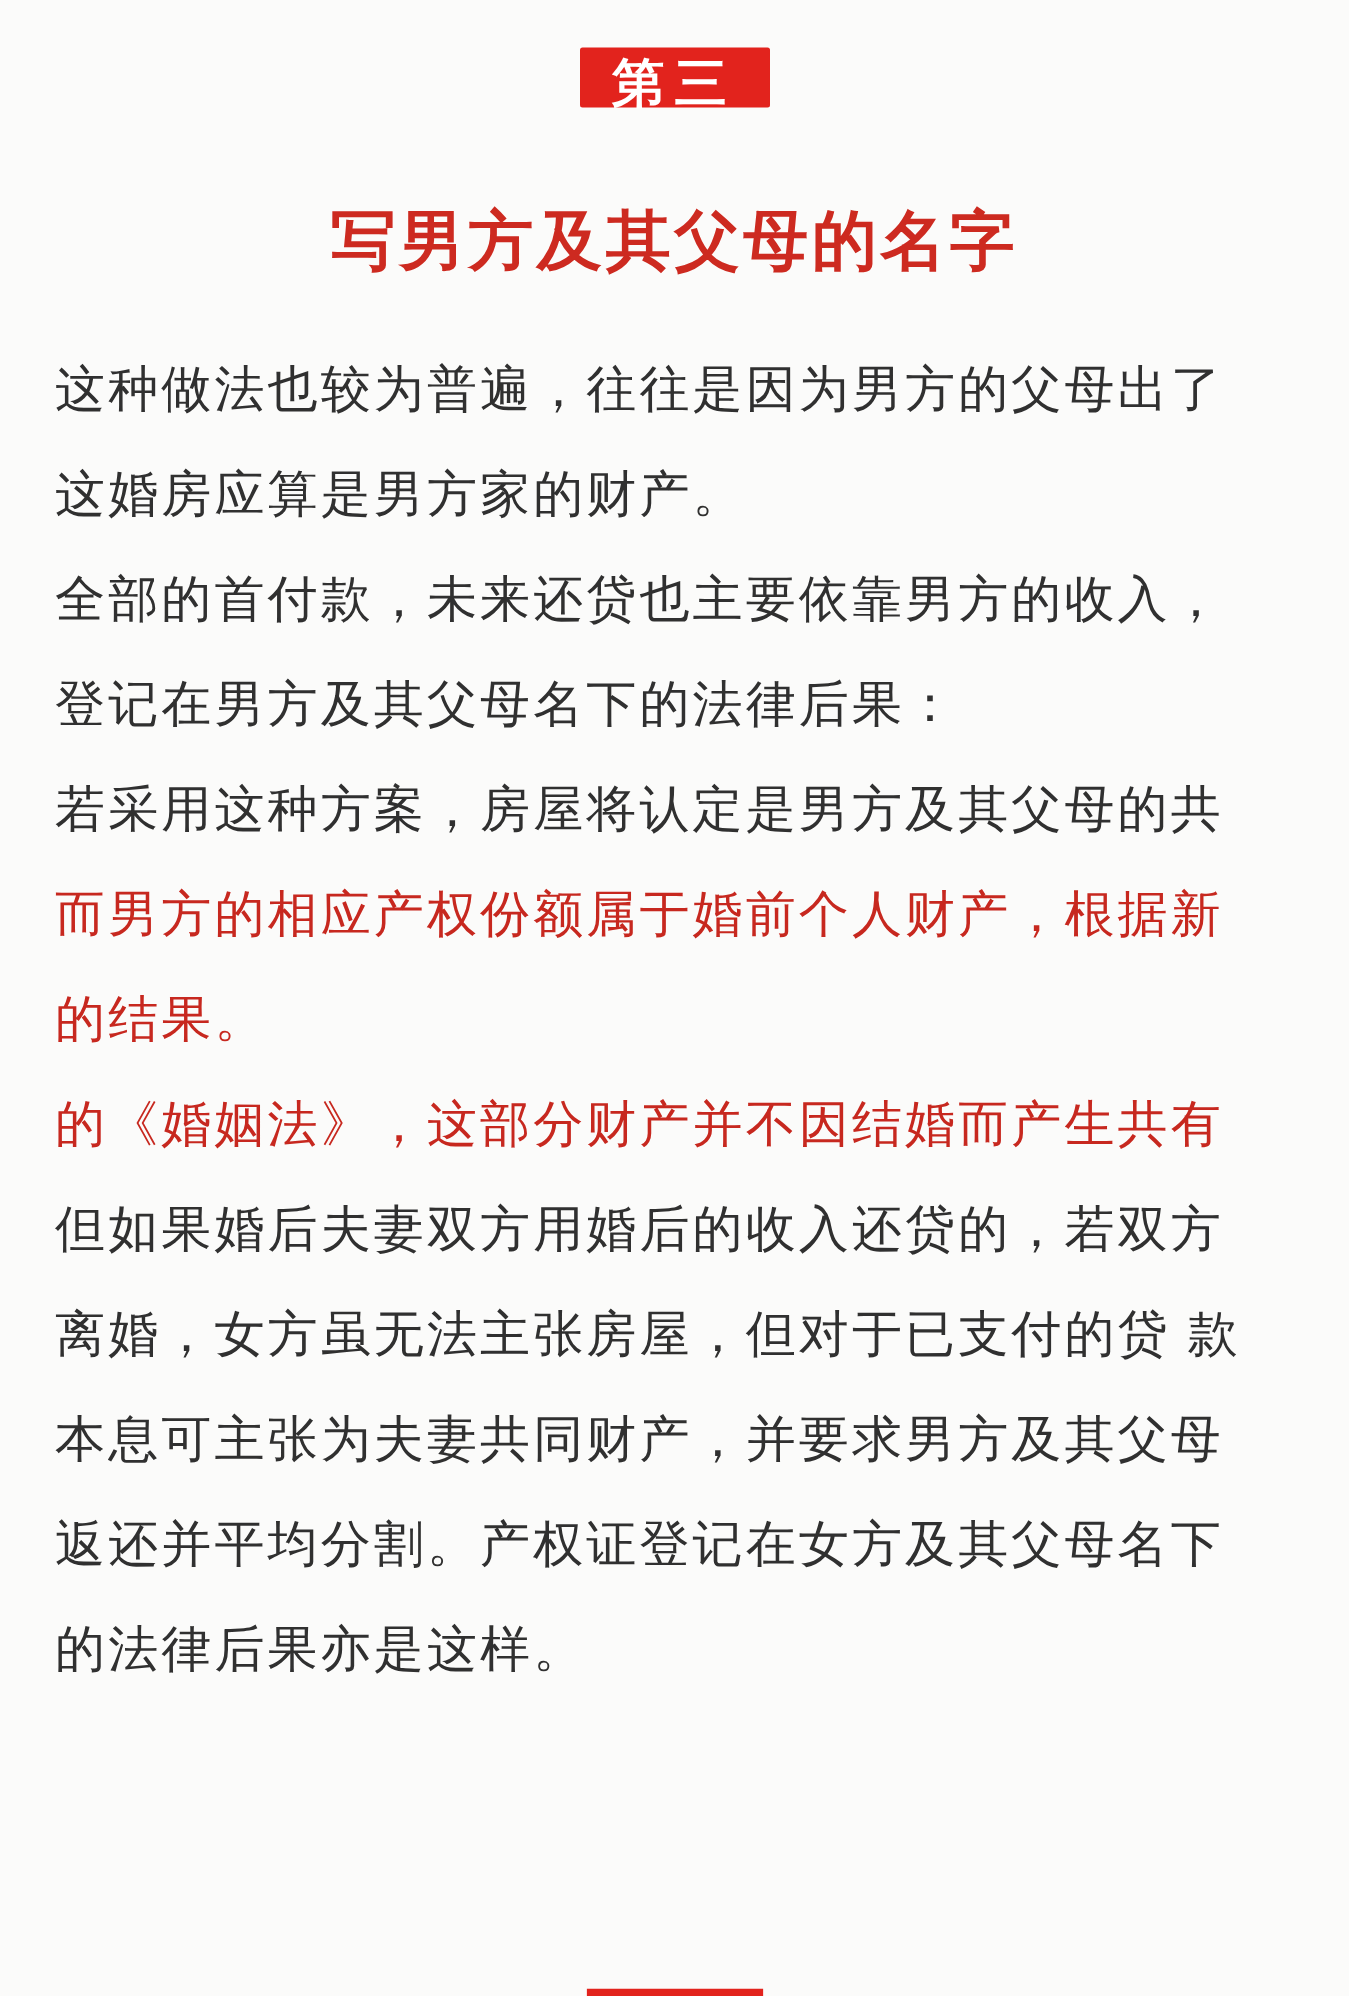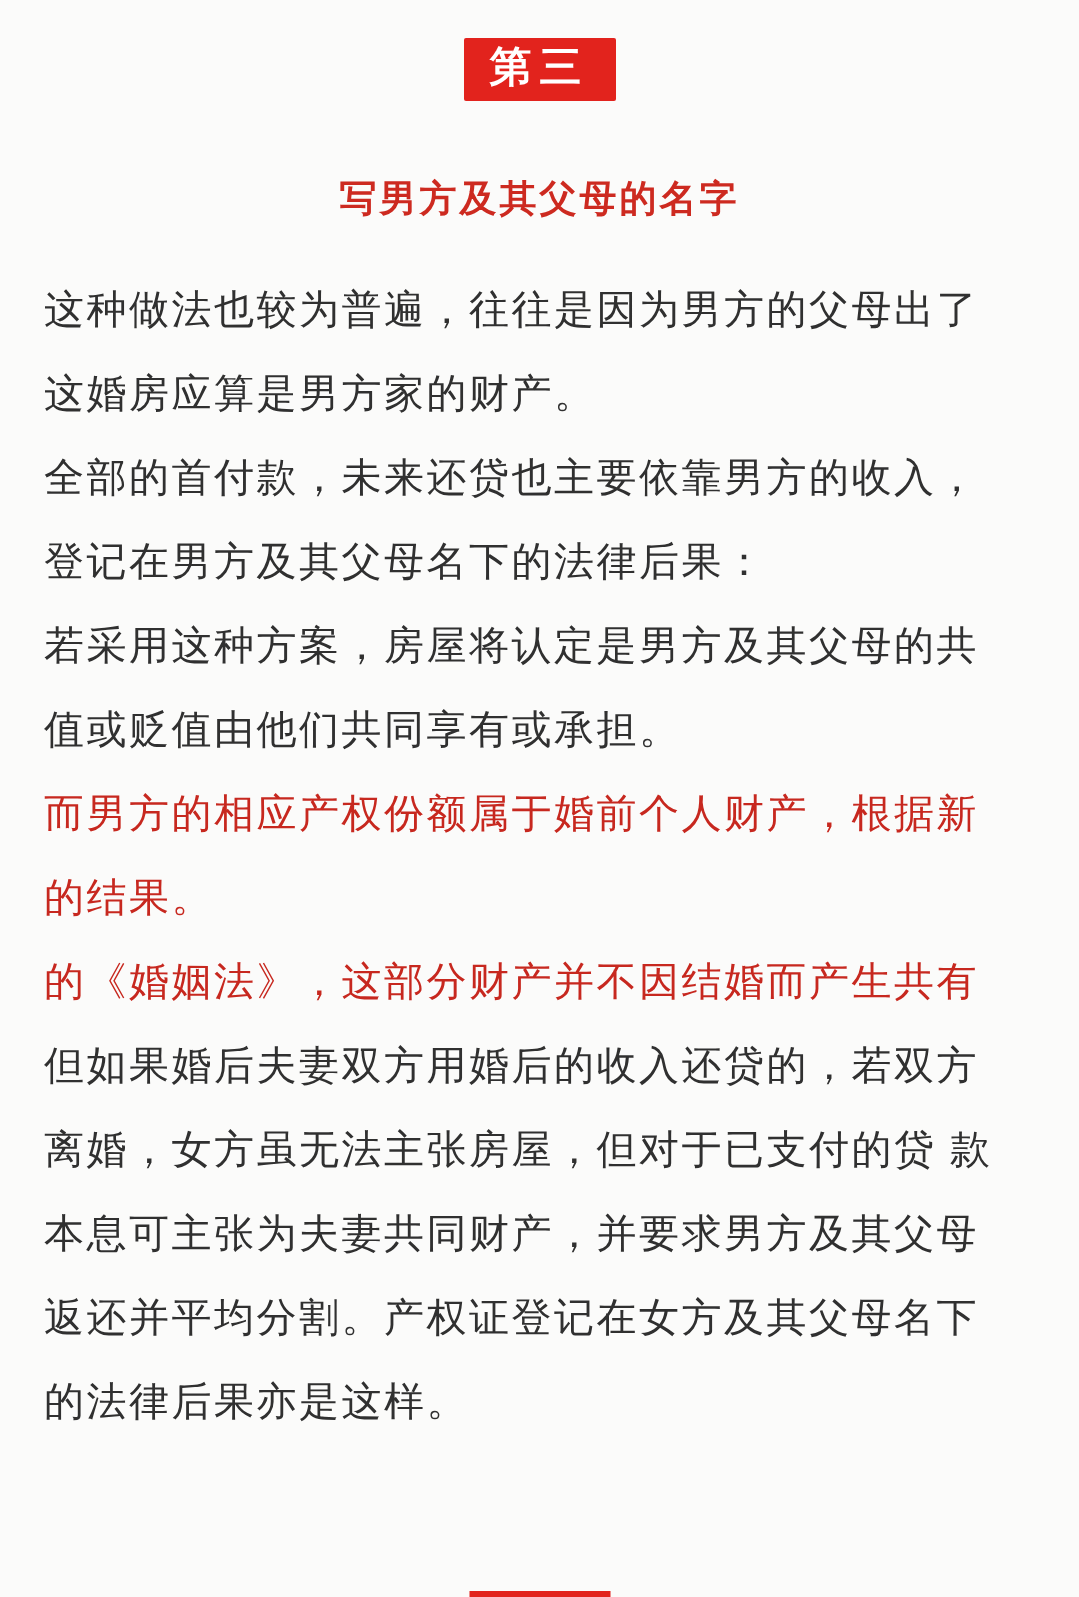"第三" .badge { height: 63px -> 48px }
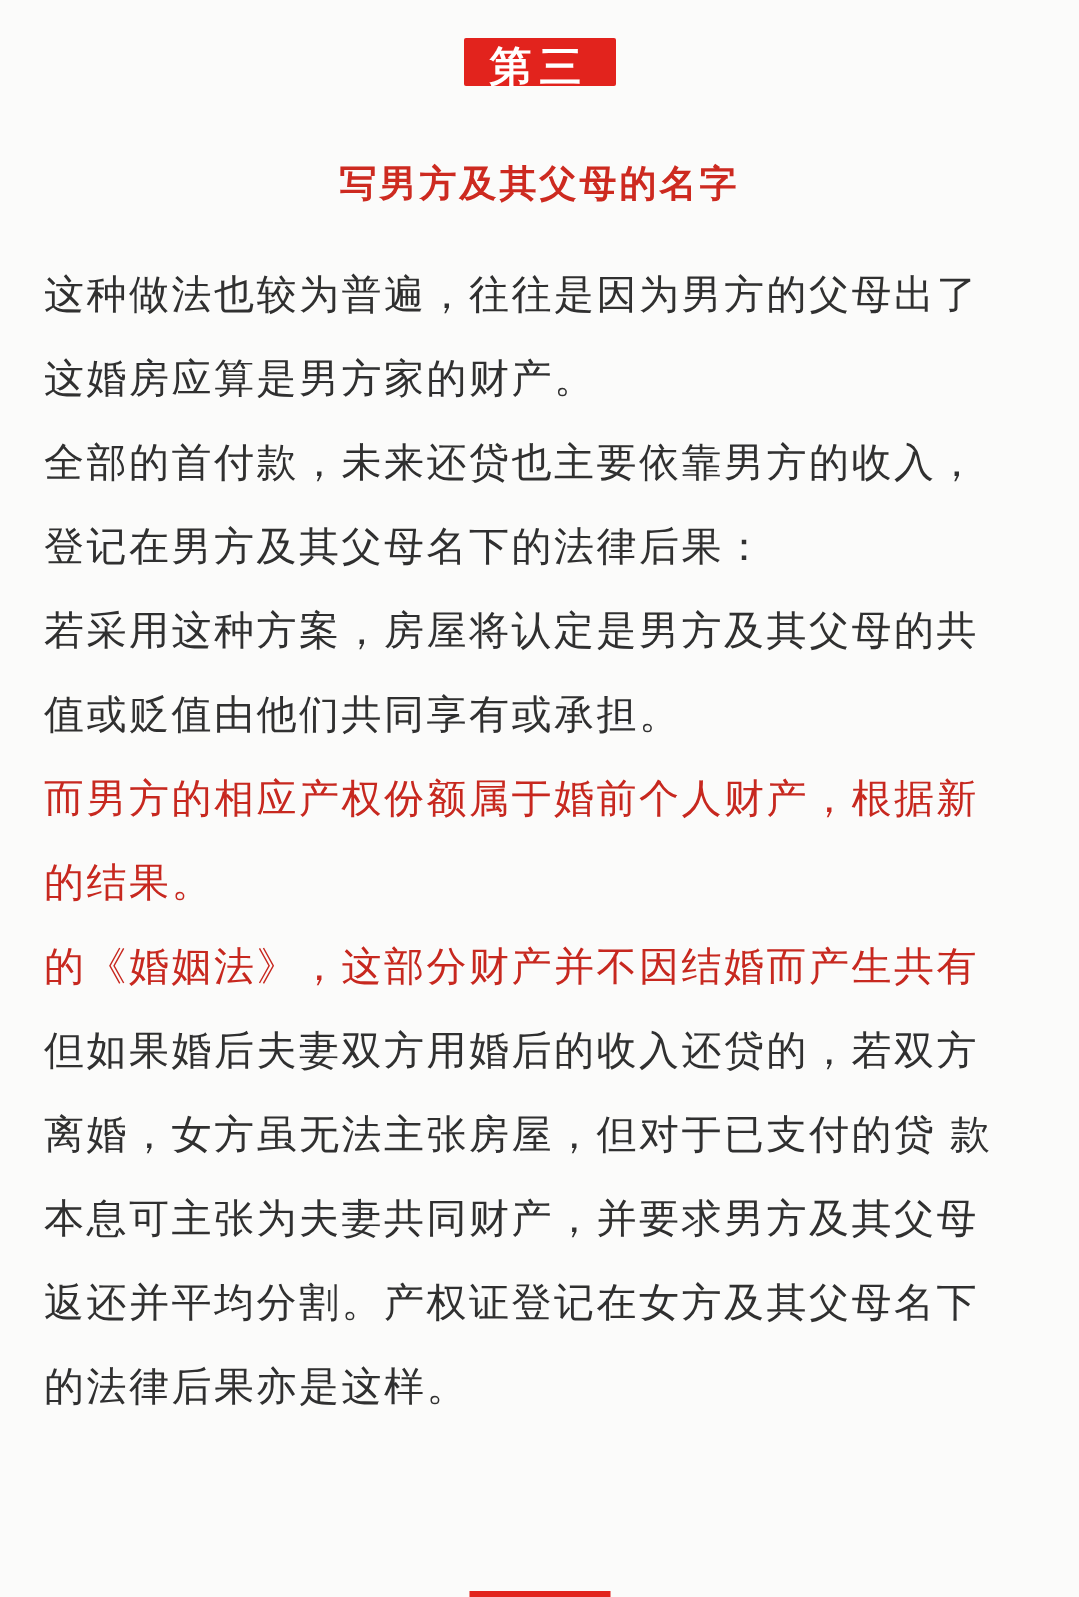"写男方及其父母的名字" .heading { font-size: 37px -> 52px }
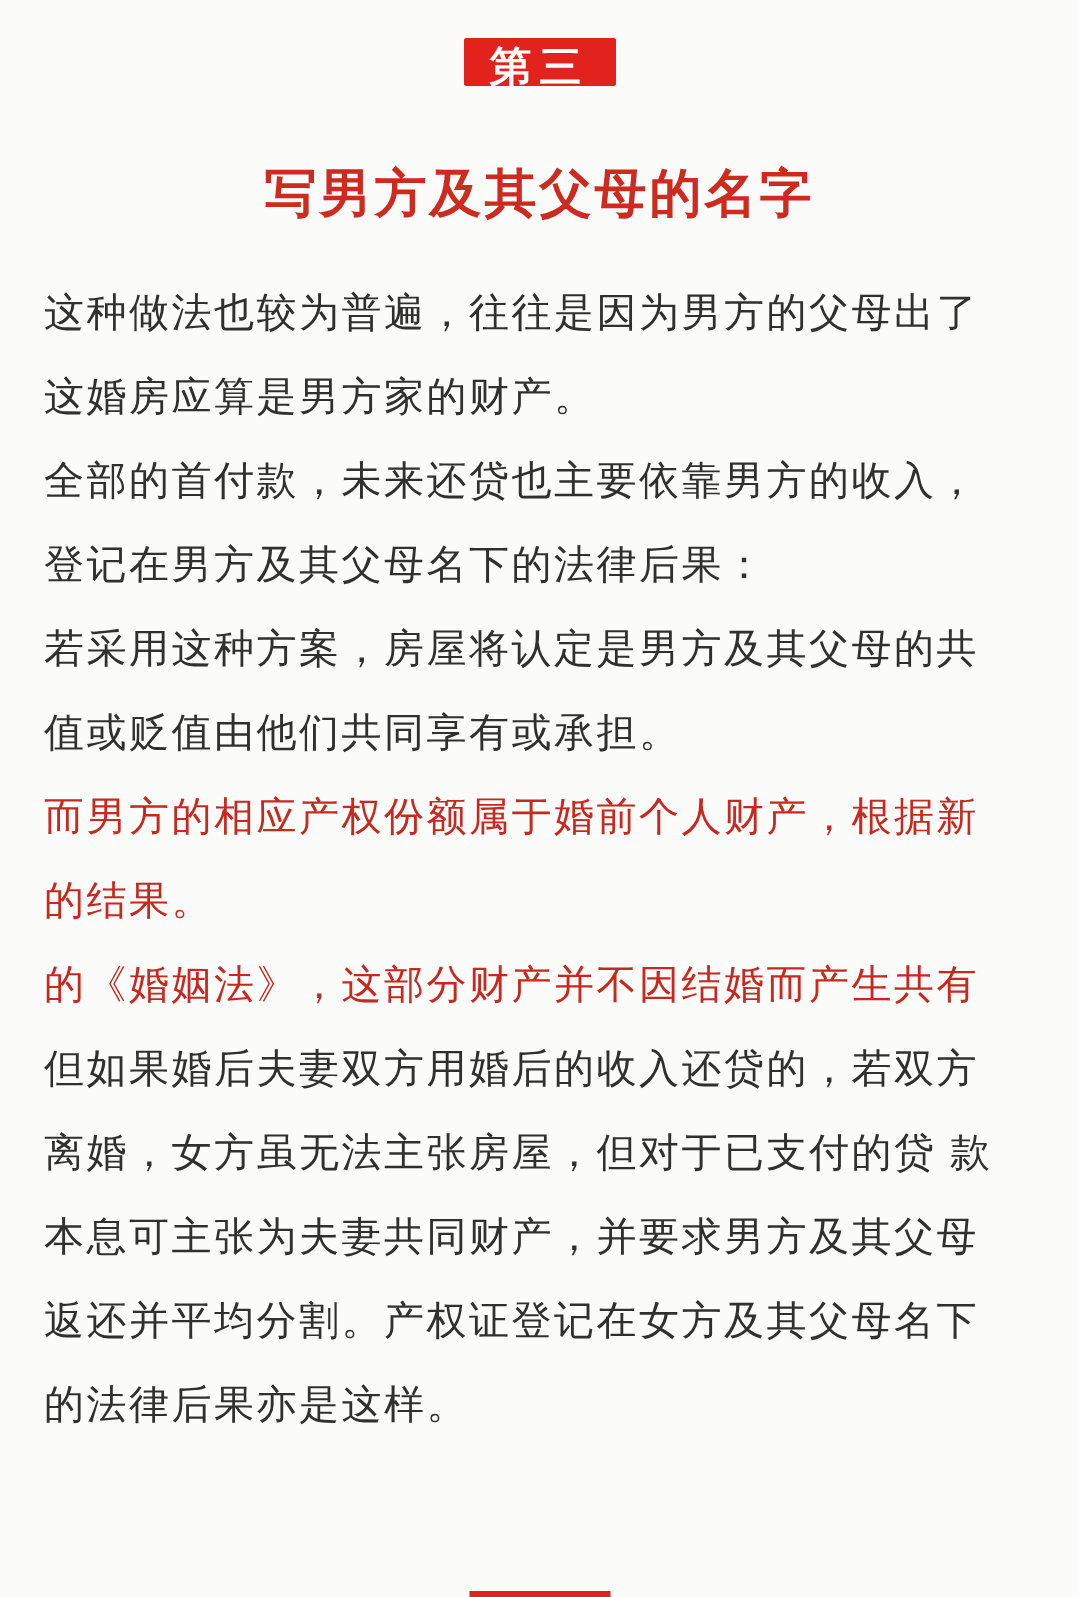"值或贬值由他们共同享有或承担。" div.line { html: <div>值或贬值由他们共同享有或承担。</div> -> none }
